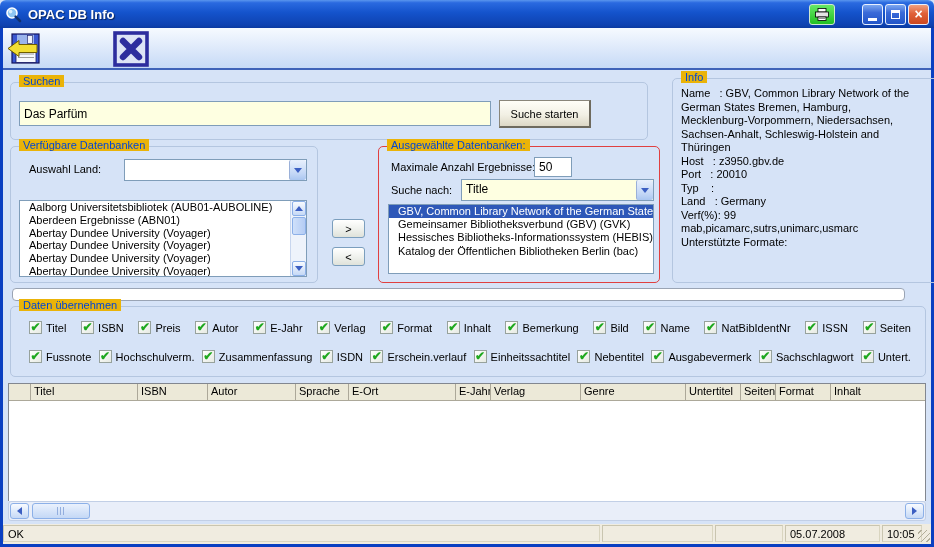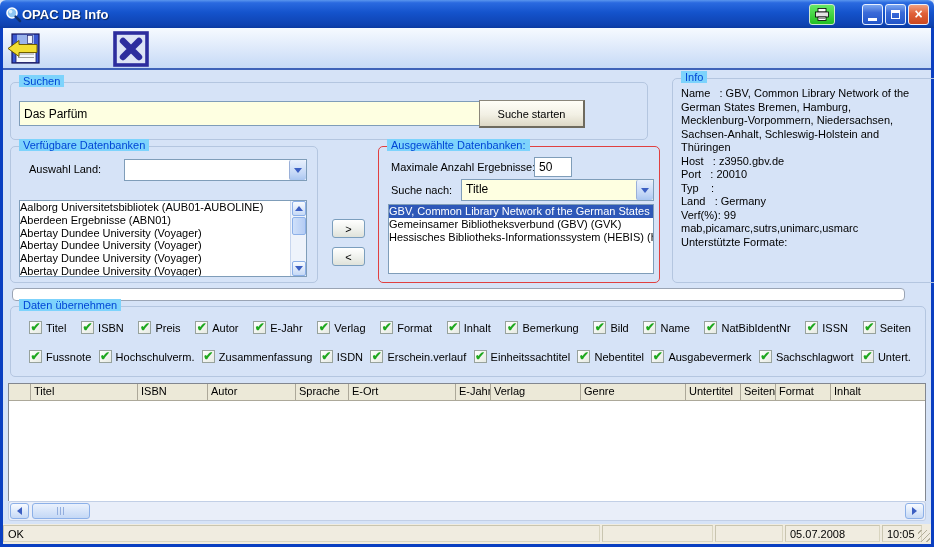"OPAC DB Info" .title-text { margin-left: none -> 6px }
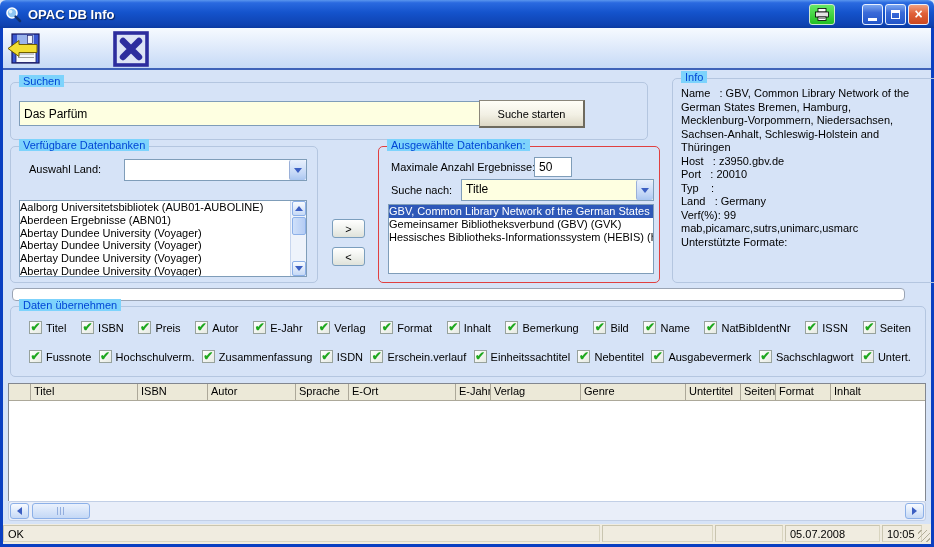"Suchen" .gcap { background: #7dd3fc -> #eab308 }
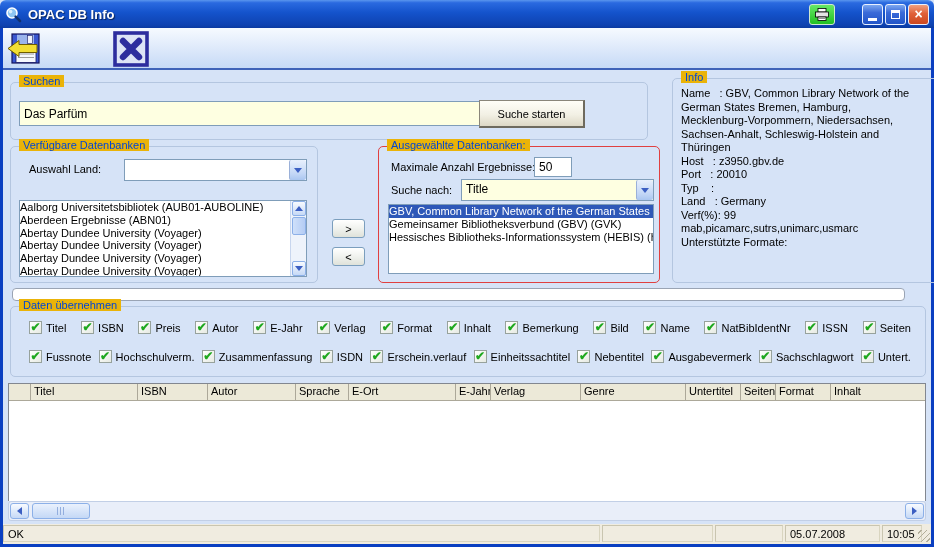"Suche starten" button.btn-xp { left: 468px -> 488px; width: 106px -> 92px }
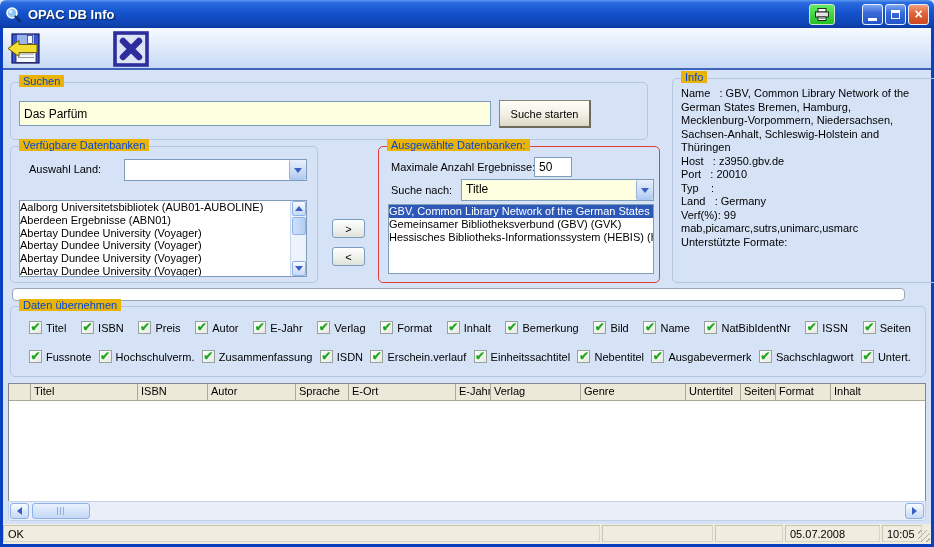"Aalborg Universitetsbibliotek" .lrow { padding-left: 0 -> 9px }
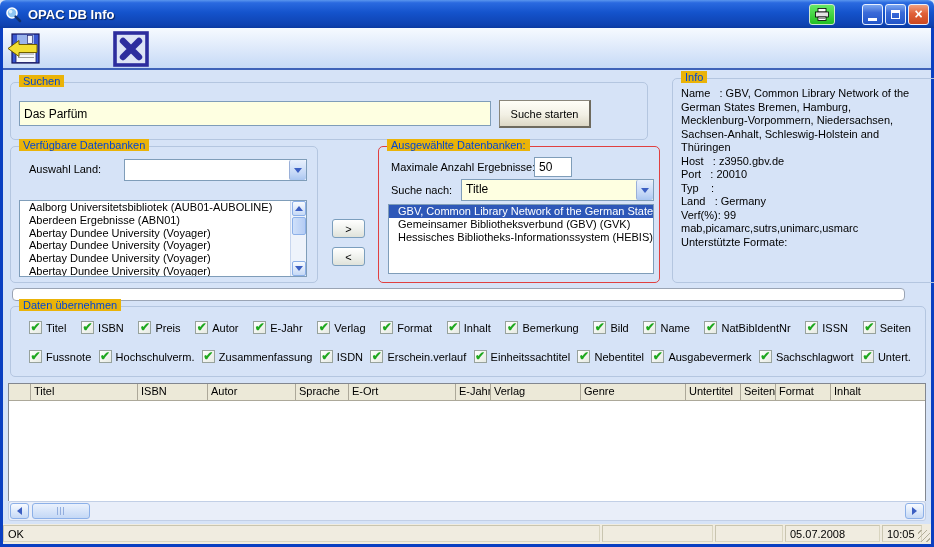"Katalog der Öffentlichen Bibliotheken" div.lrow { html: none -> <div>Katalog der Öffentlichen Bibliotheken Berlin (bac)</div> }
